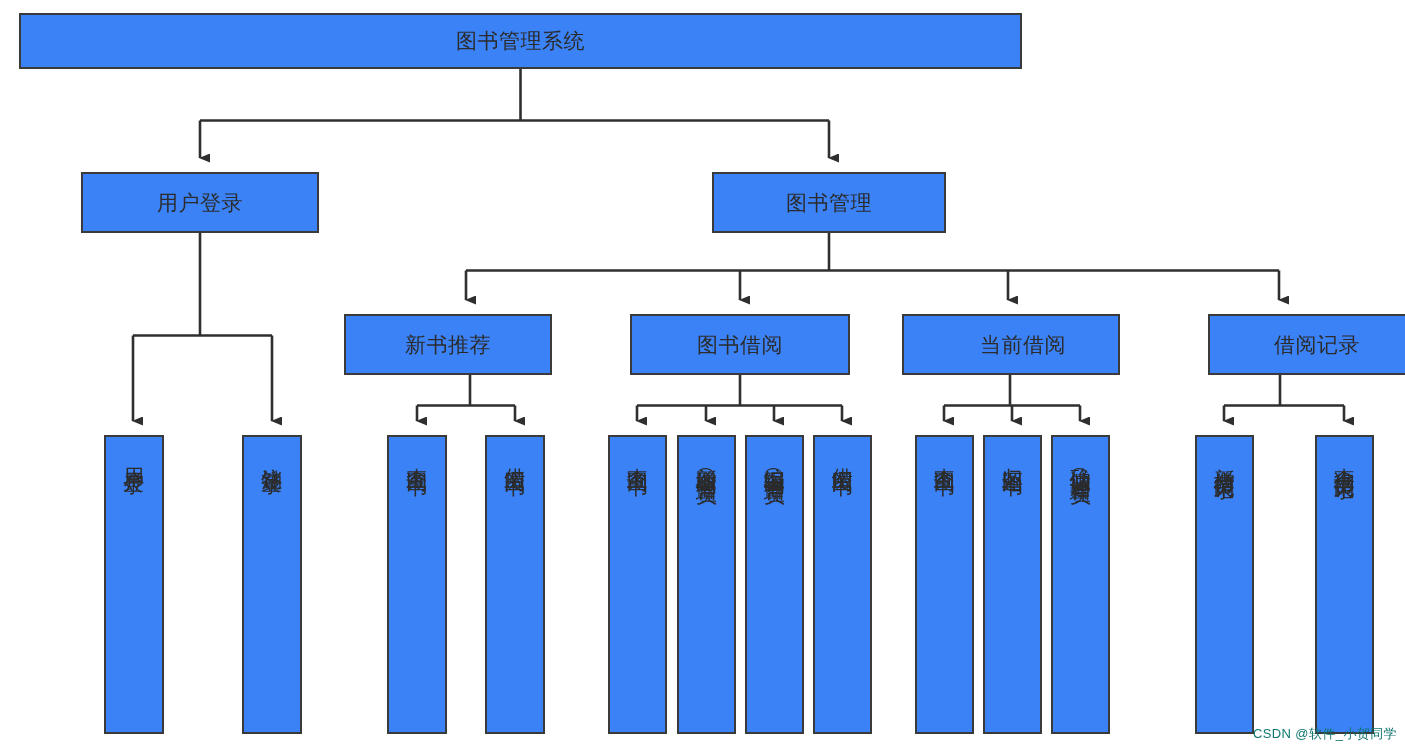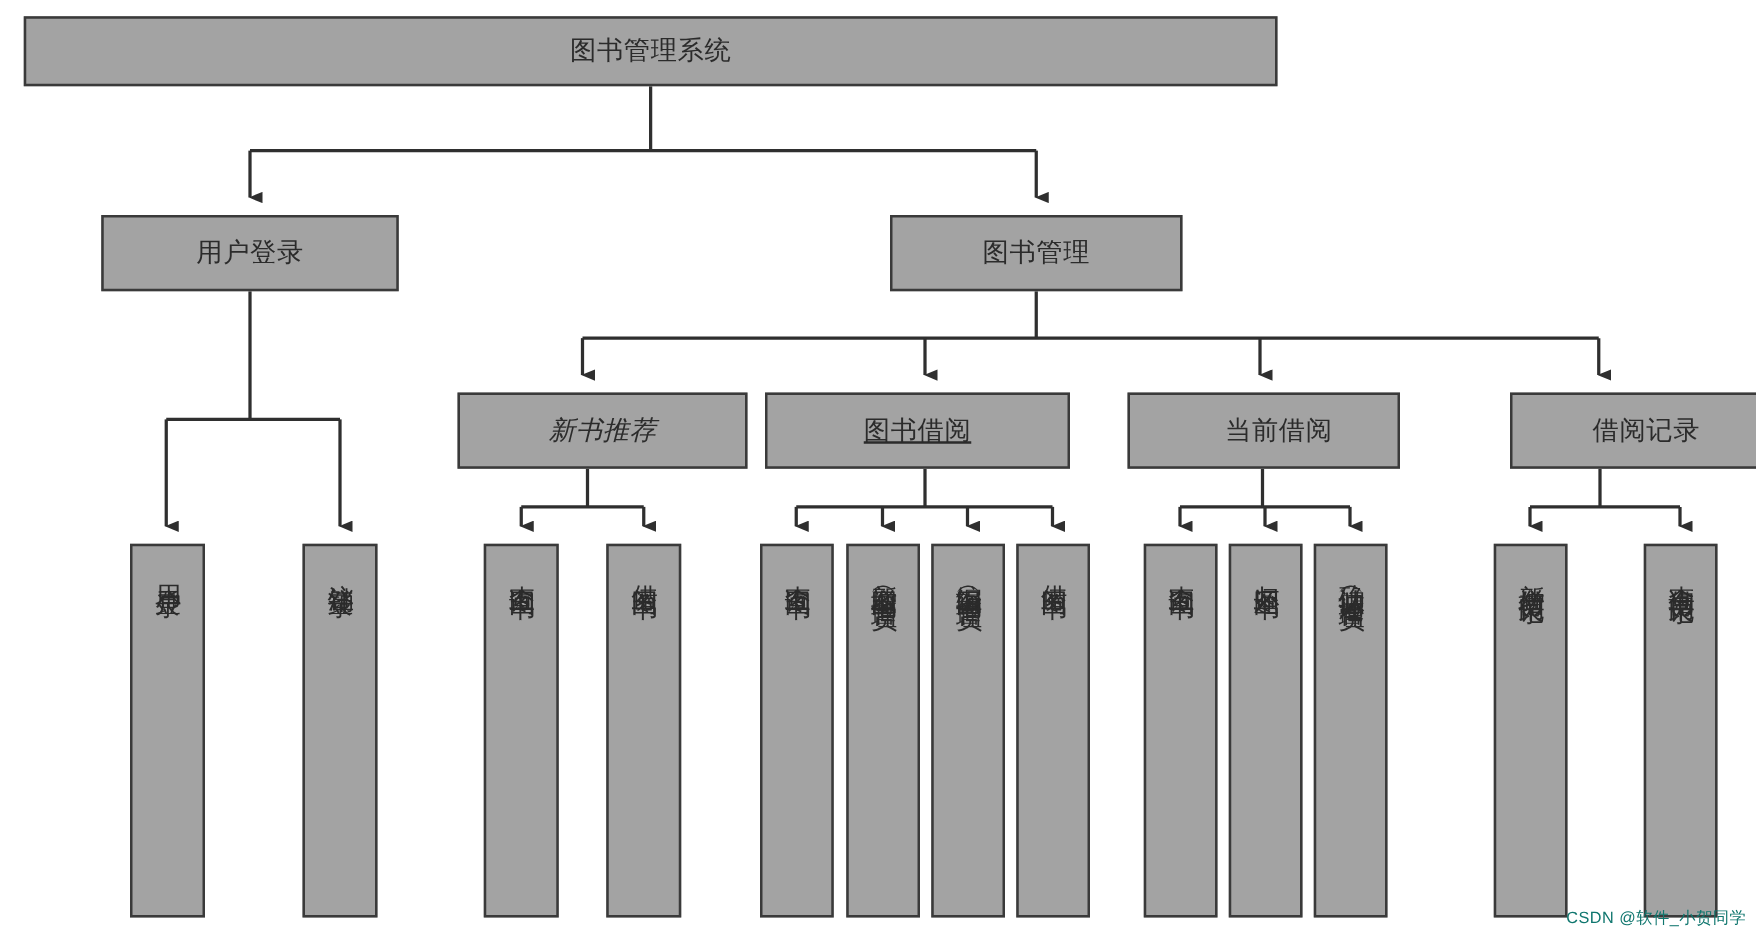"图书管理系统" .node-box { background: #a3a3a3 -> #3b82f6 }
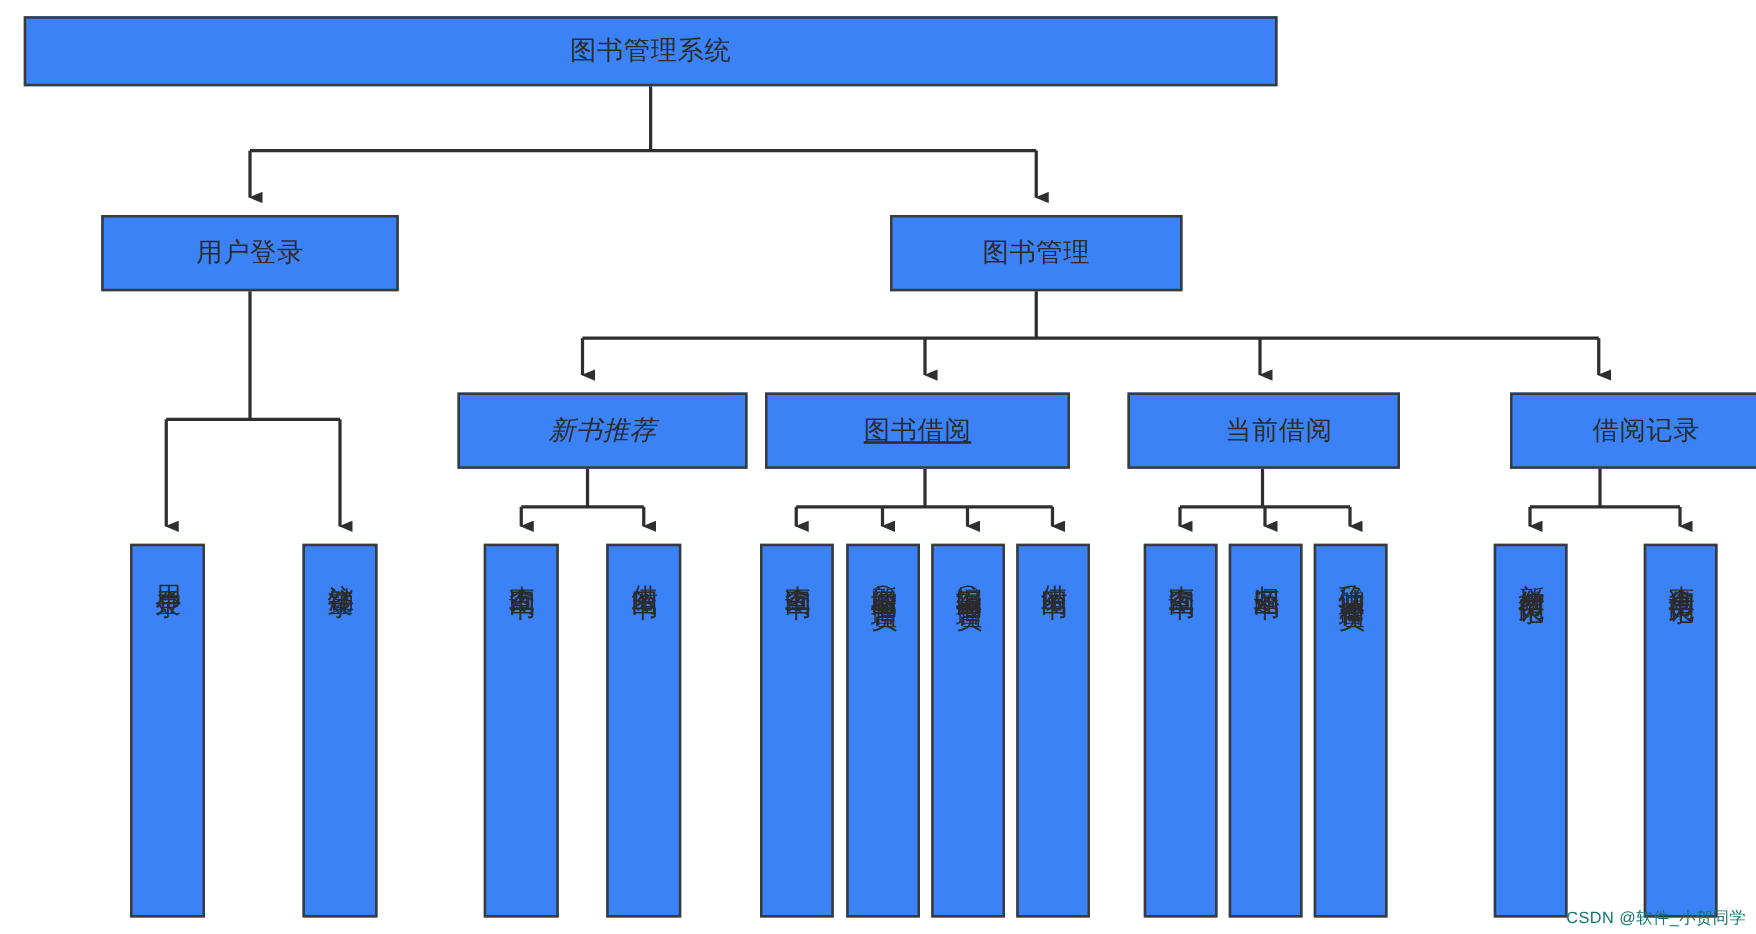"新书推荐" div.node-box { font-style: italic -> none; left: 366px -> 344px; width: 232px -> 208px }
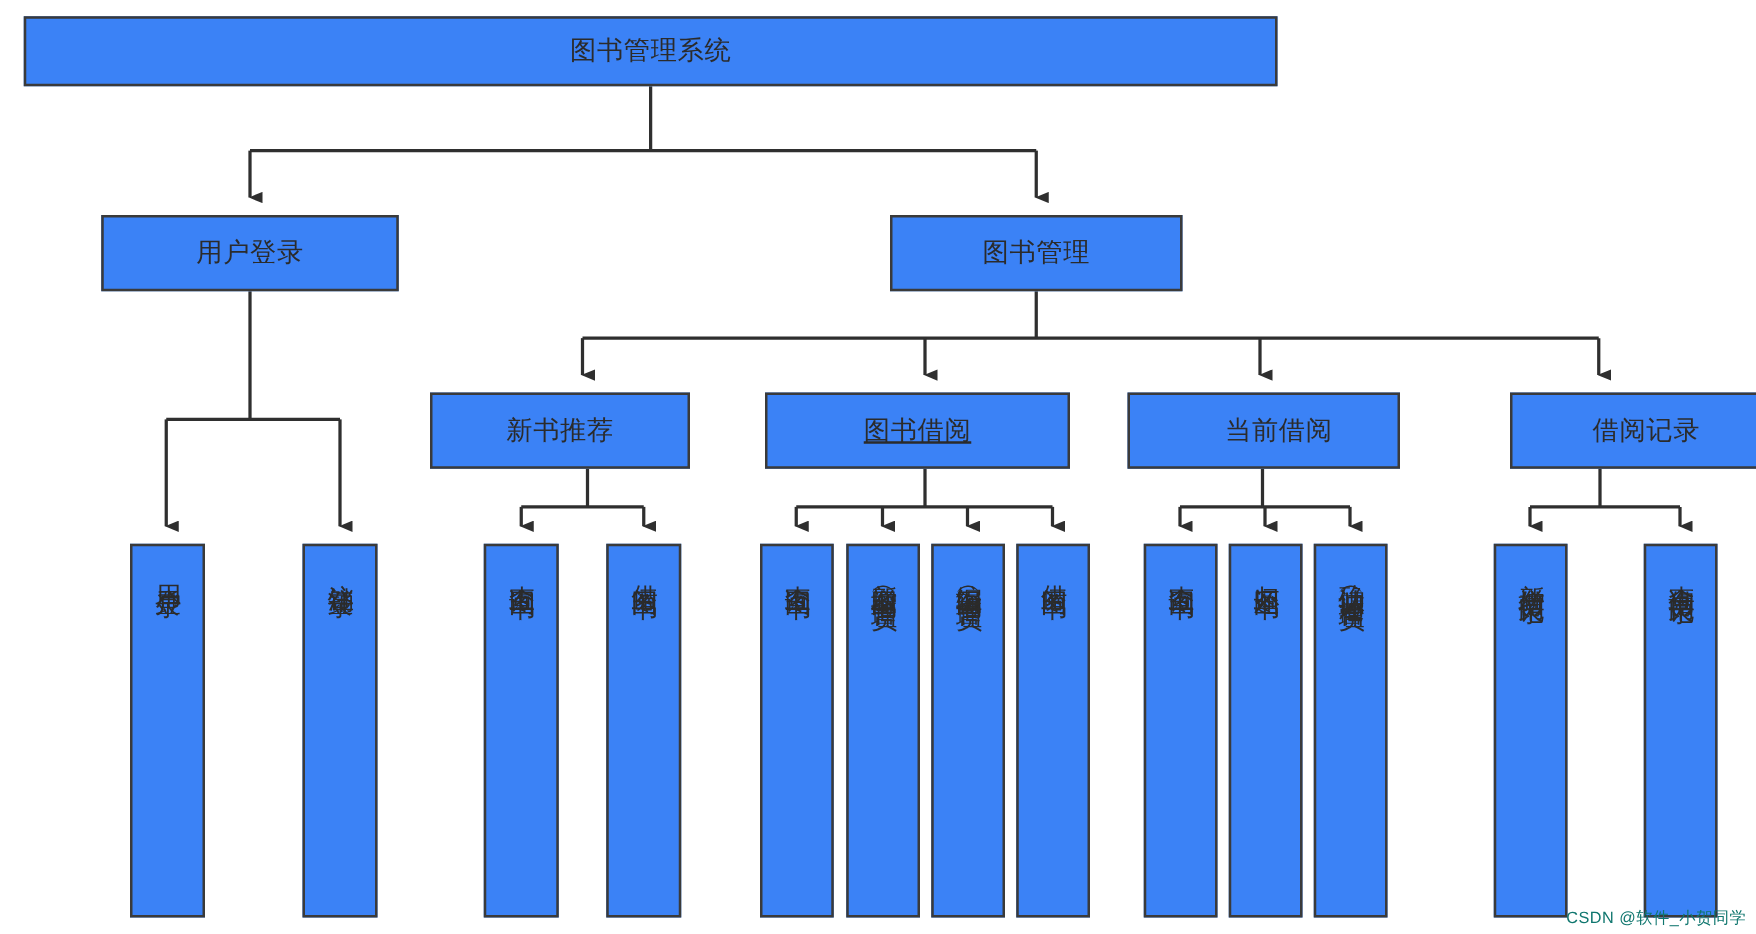"图书借阅" div.node-box { left: 612px -> 630px; text-decoration: underline -> none; width: 244px -> 220px }
